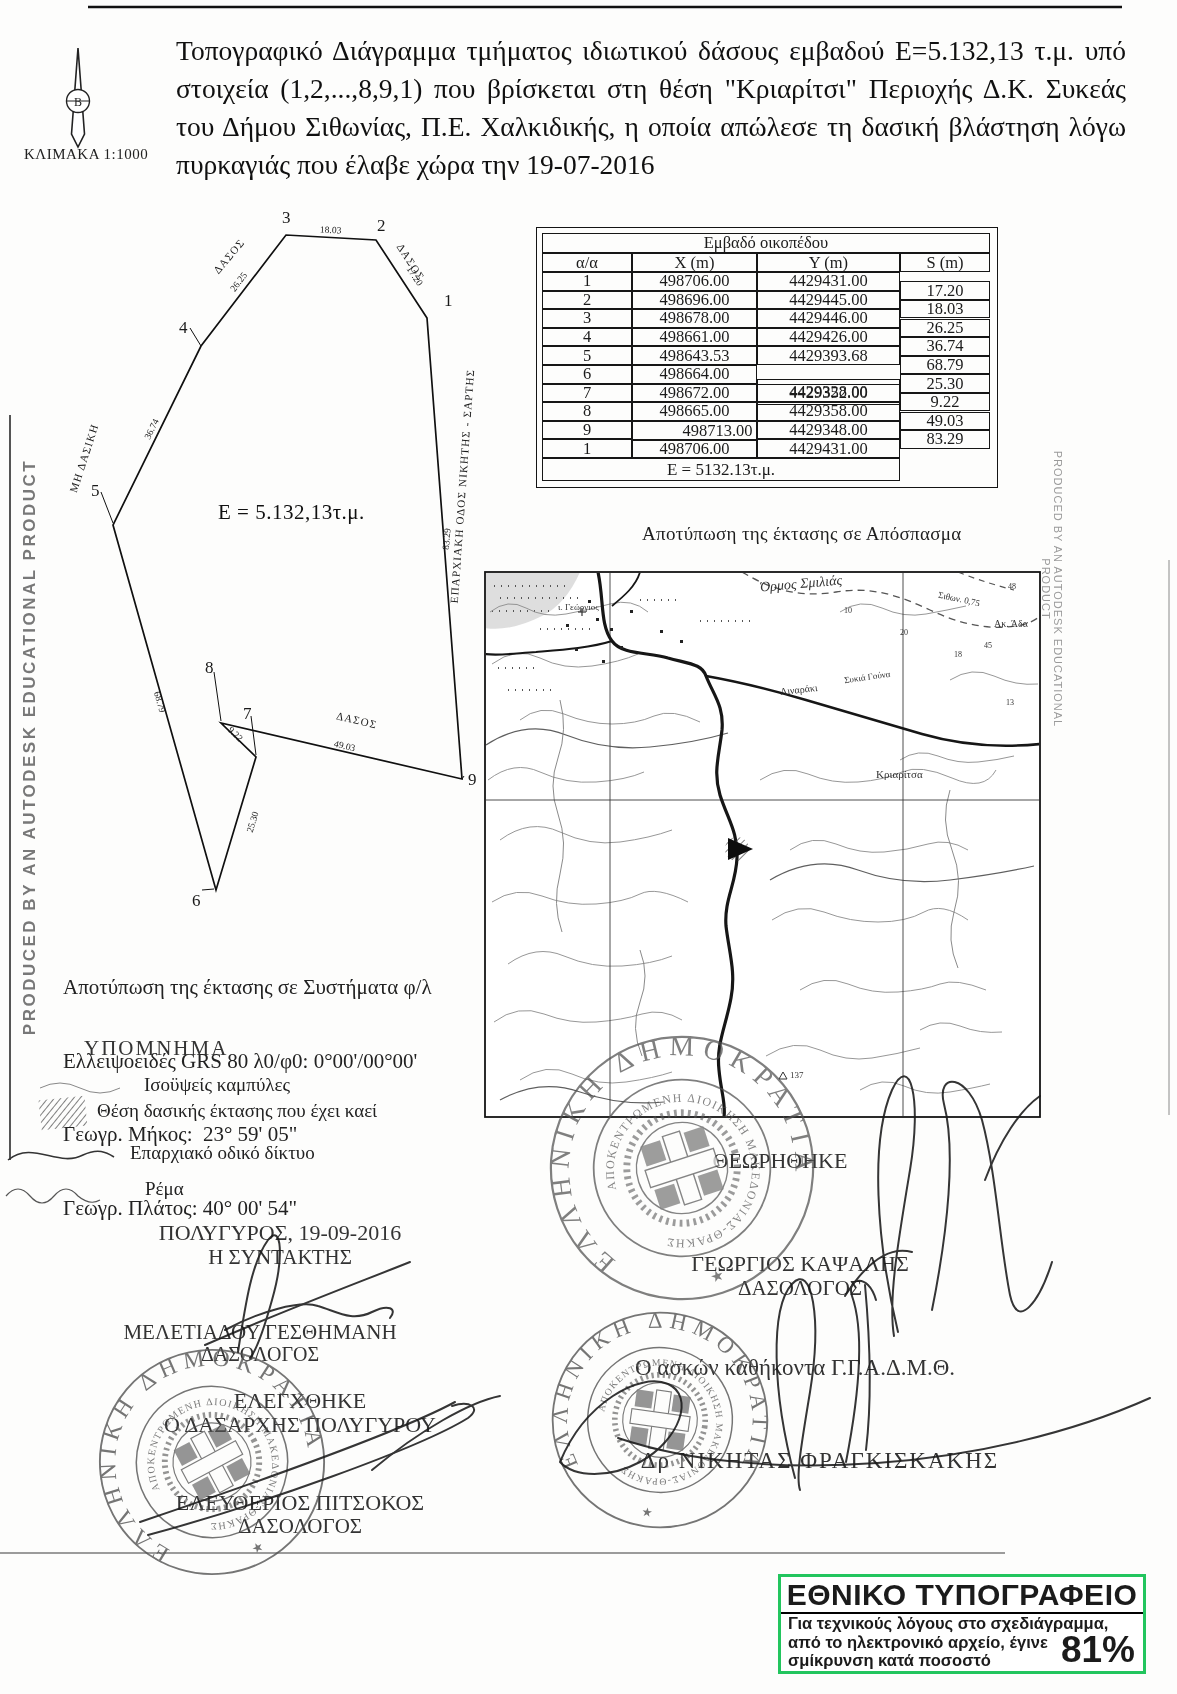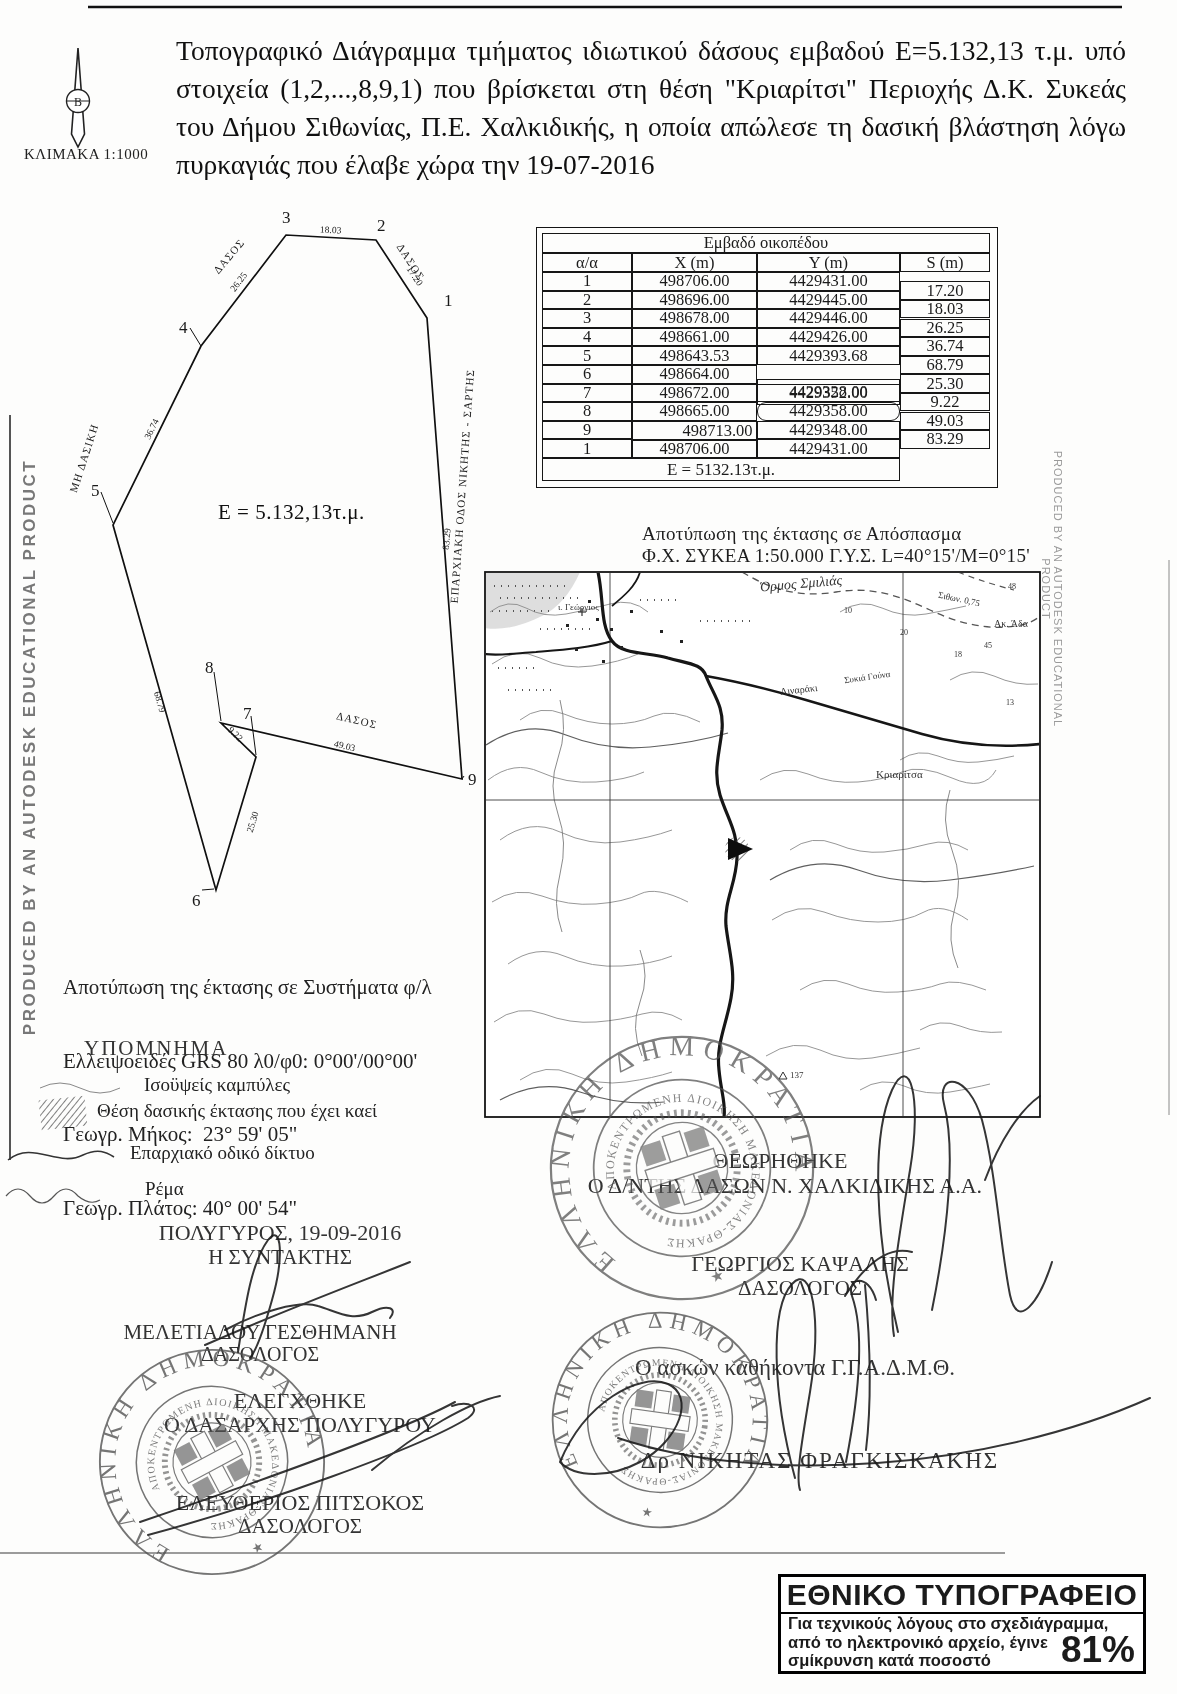"4429358.00" div.tc { border-radius: 9px -> none }
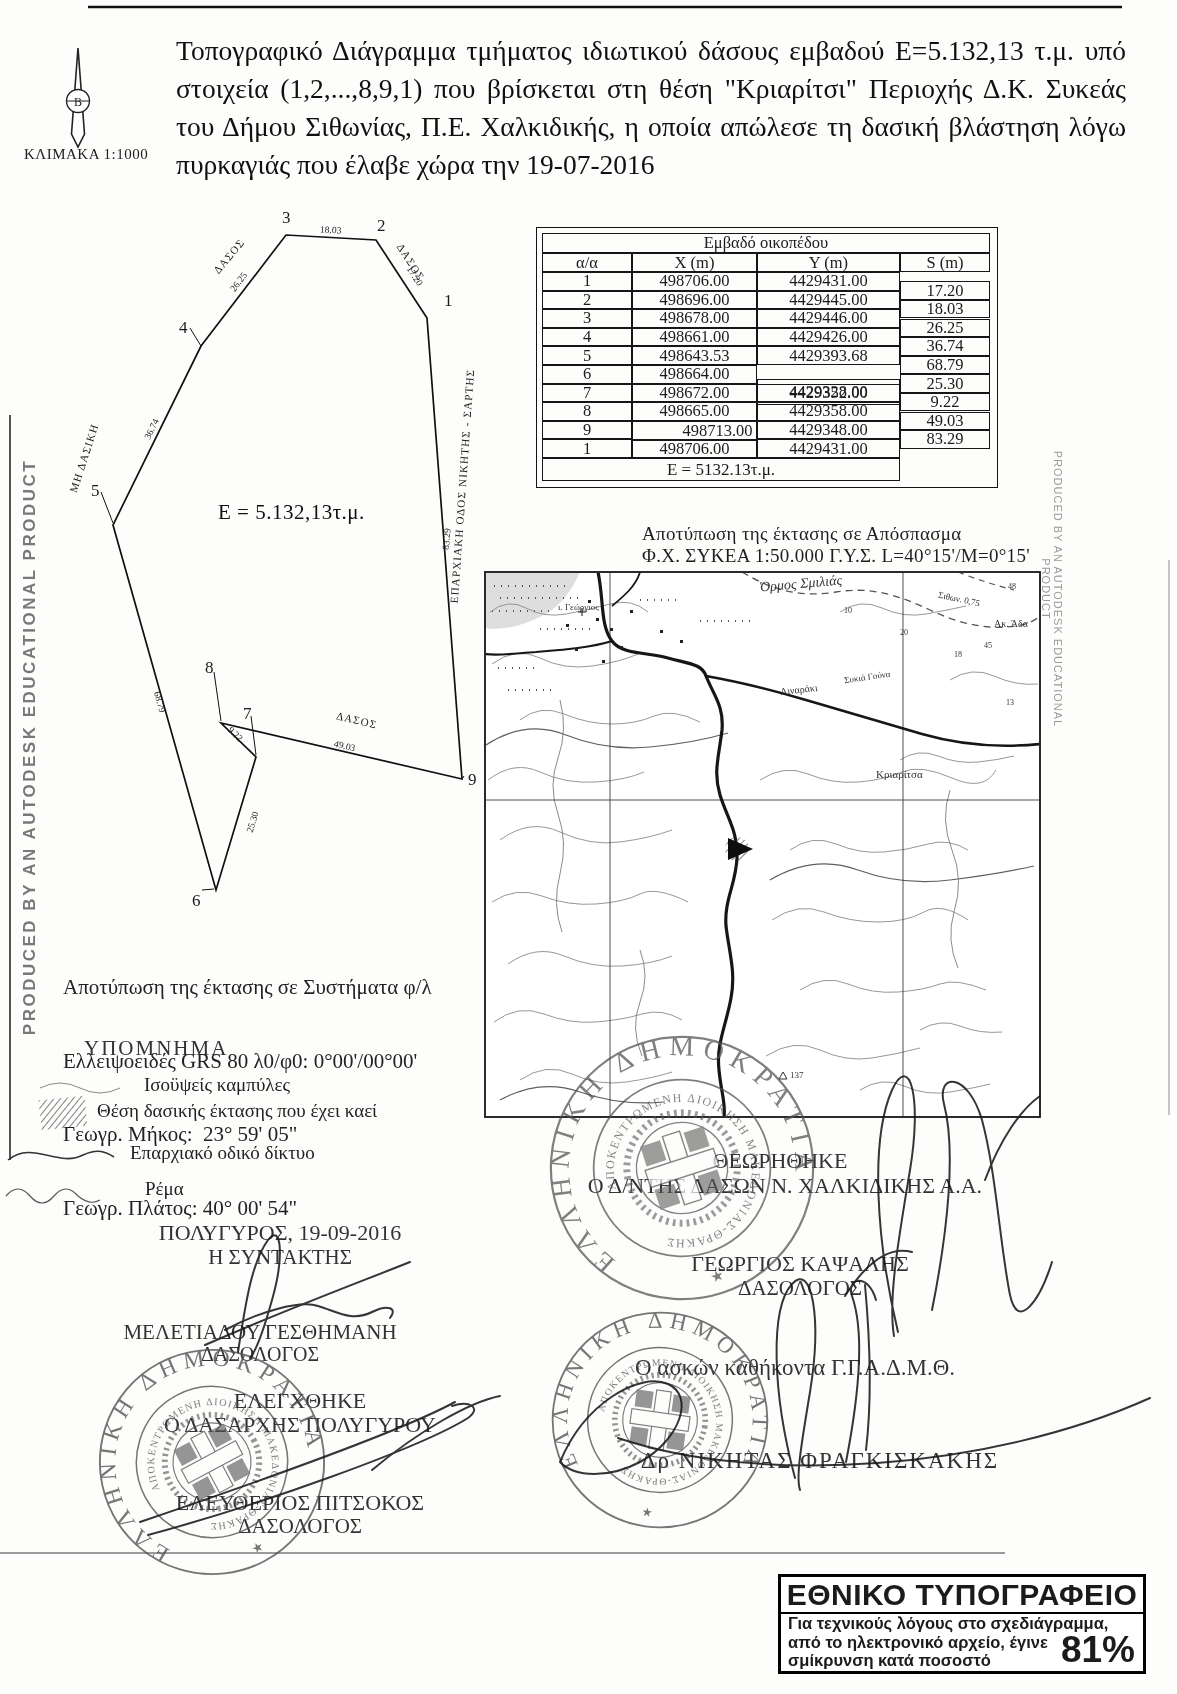"Φ.Χ. ΣΥΚΕΑ 1:50.000 Γ.Υ.Σ." div.abs { html: <div>Φ.Χ. ΣΥΚΕΑ 1:50.000 Γ.Υ.Σ. L=40°15'/M=0°15'</div> -> none }
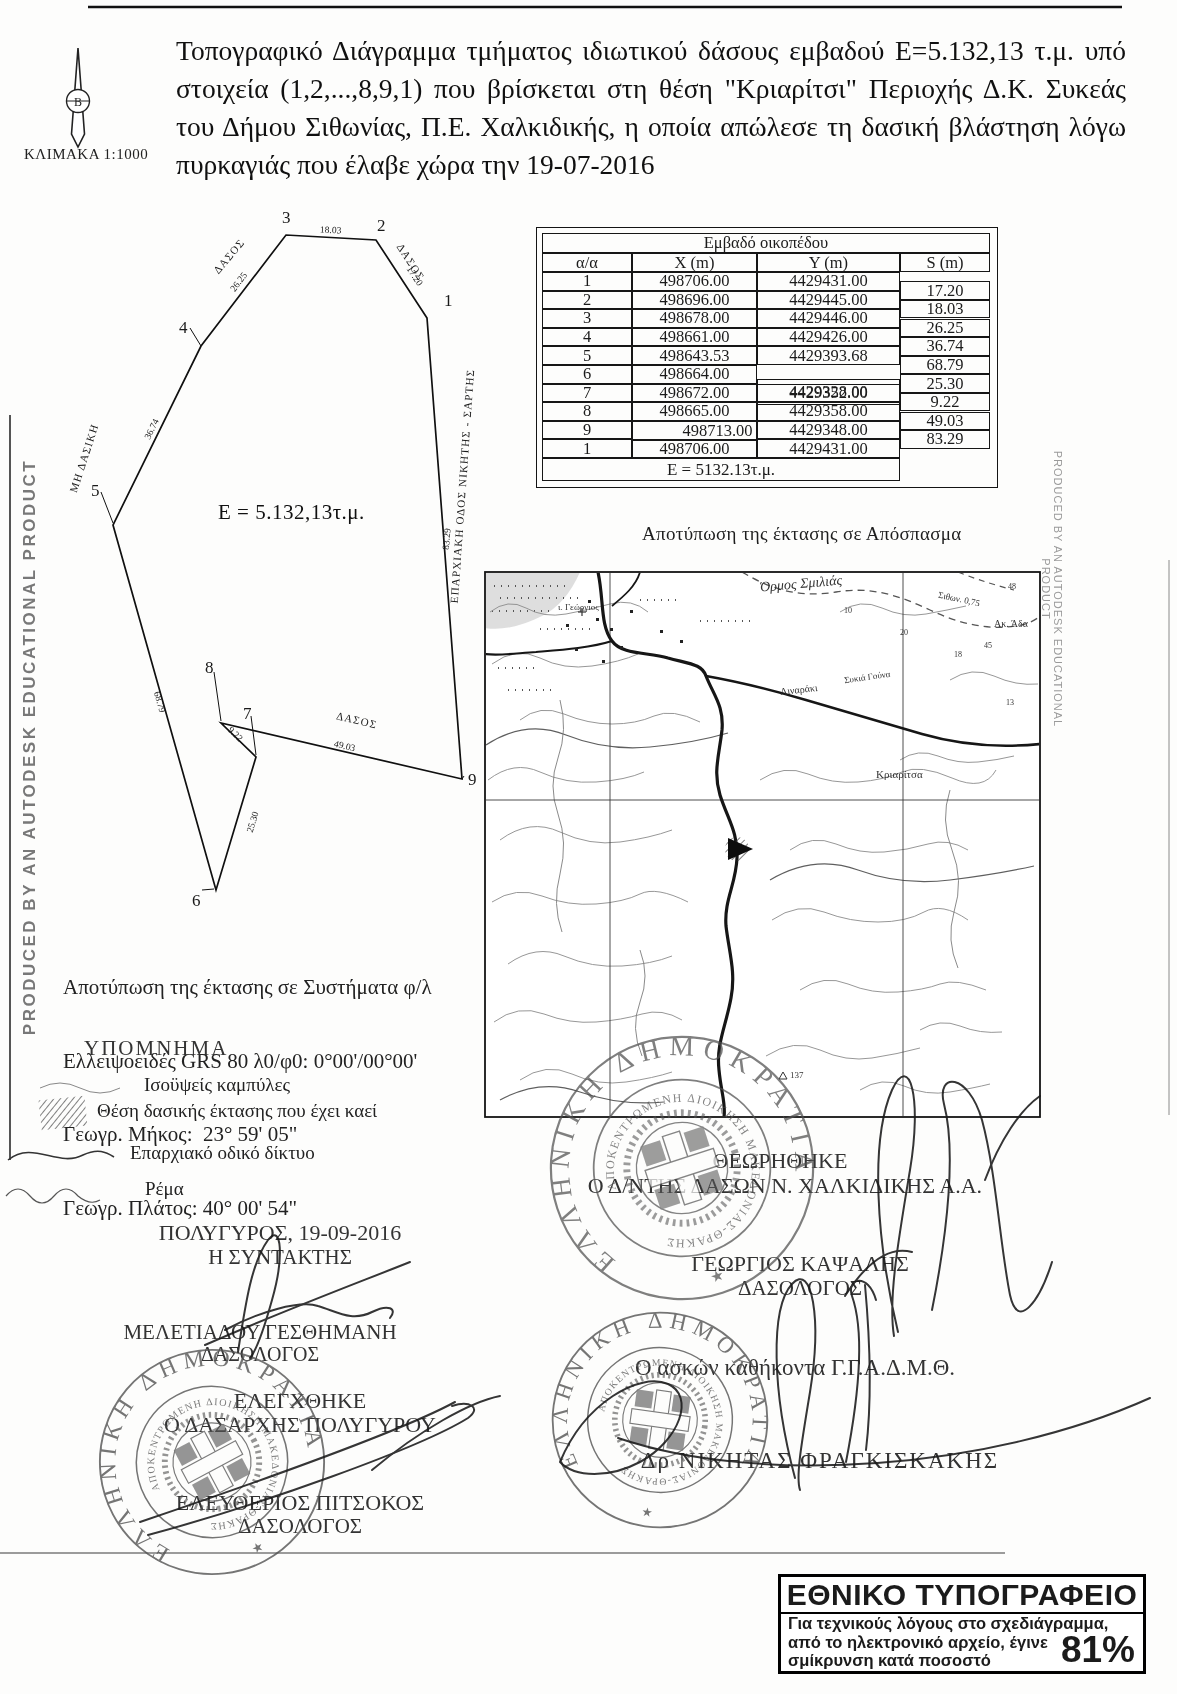"Ο Δ/ΝΤΗΣ ΔΑΣΩΝ Ν. ΧΑΛΚΙΔΙΚΗΣ" div.abs { html: <div>Ο Δ/ΝΤΗΣ ΔΑΣΩΝ Ν. ΧΑΛΚΙΔΙΚΗΣ Α.Α.</div> -> none }
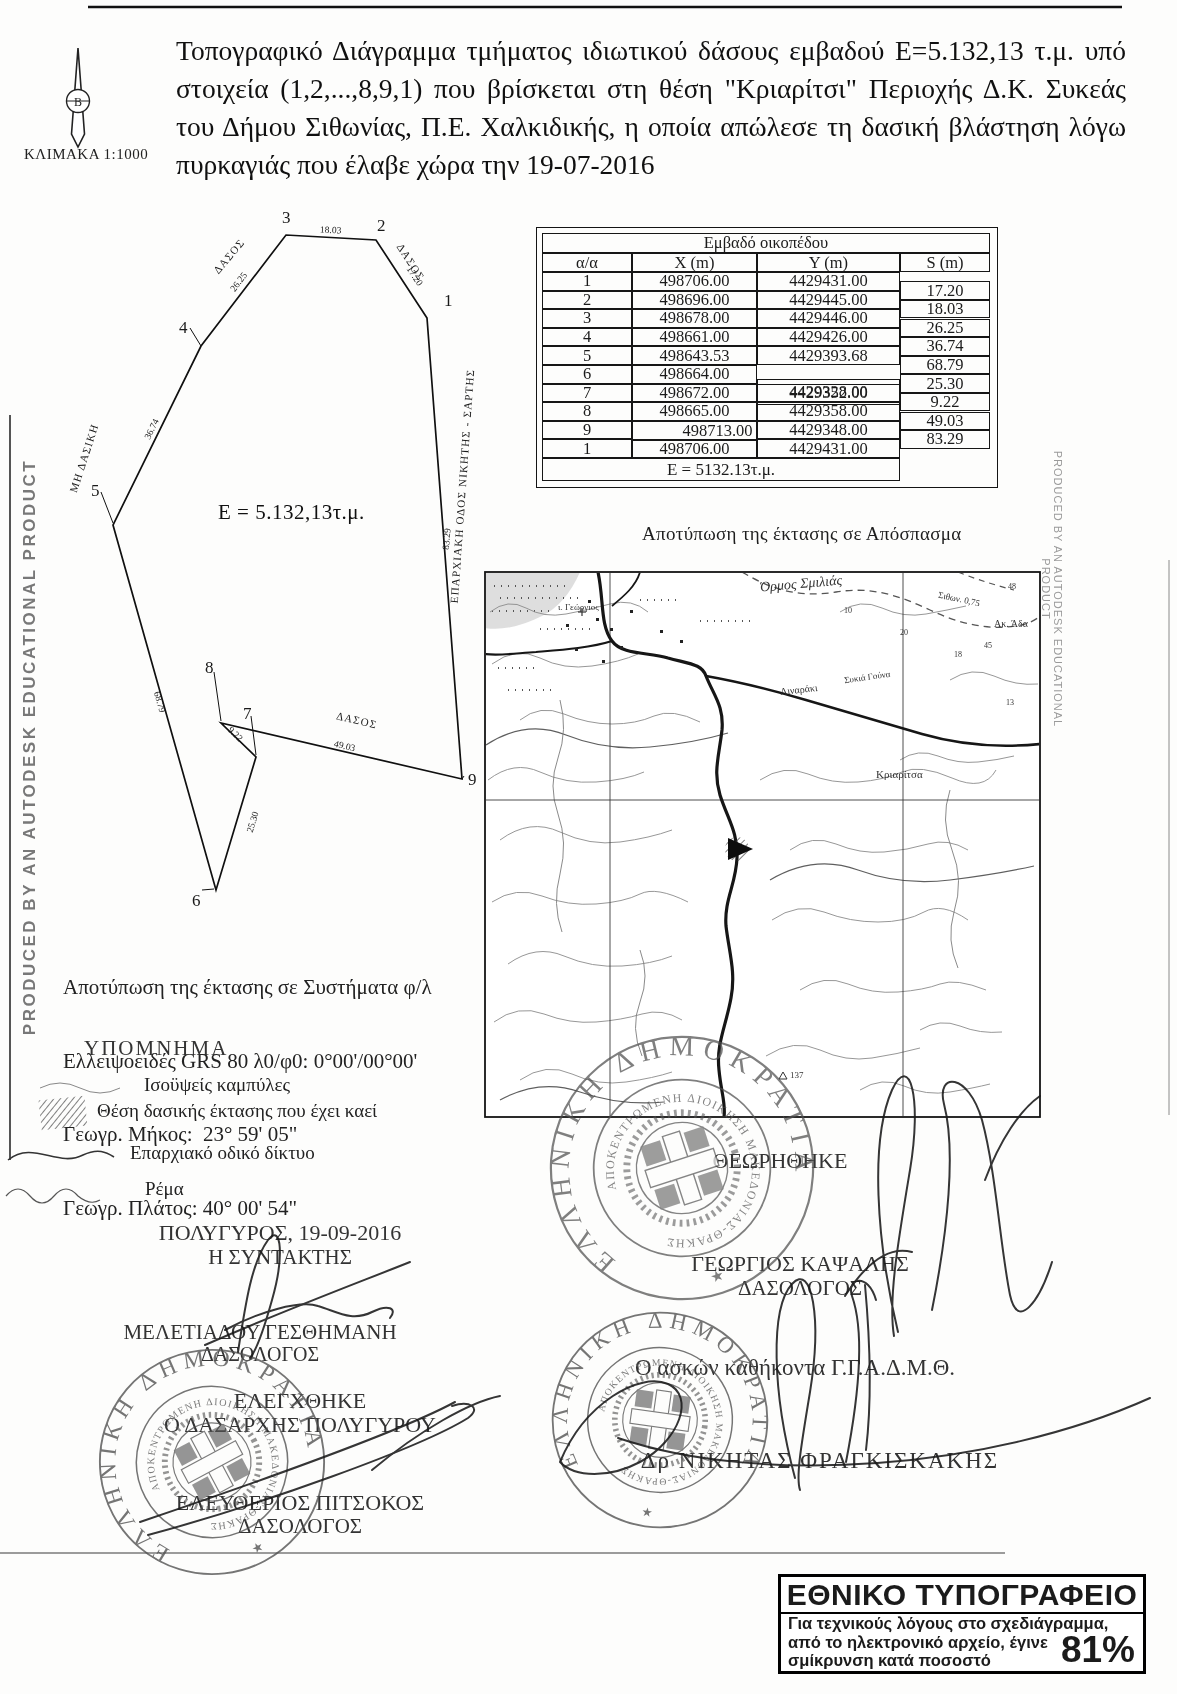"ΕΘΝΙΚΟ ΤΥΠΟΓΡΑΦΕΙΟ" .natbox { border: 3px solid #000000 -> 3px solid #22c55e }
